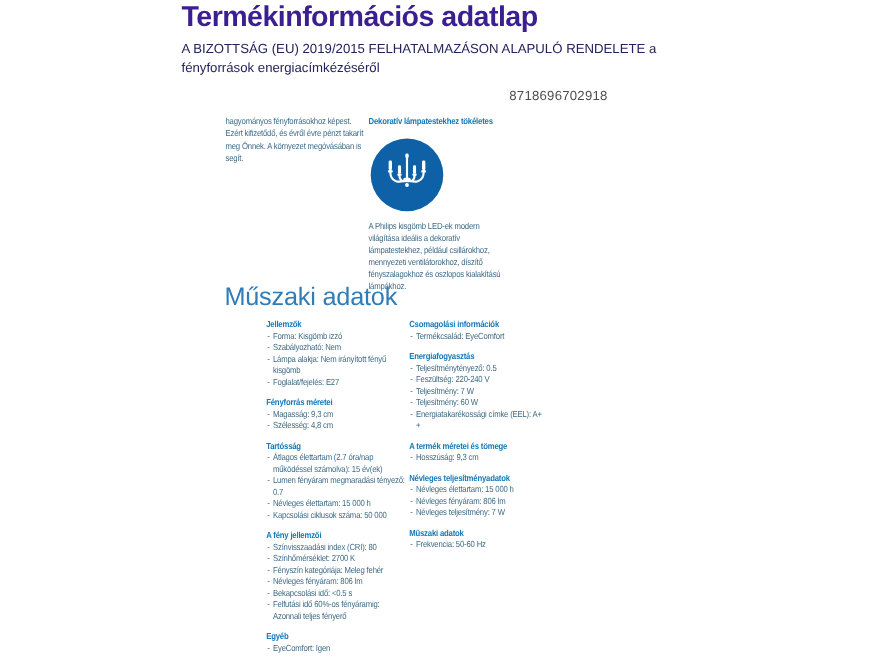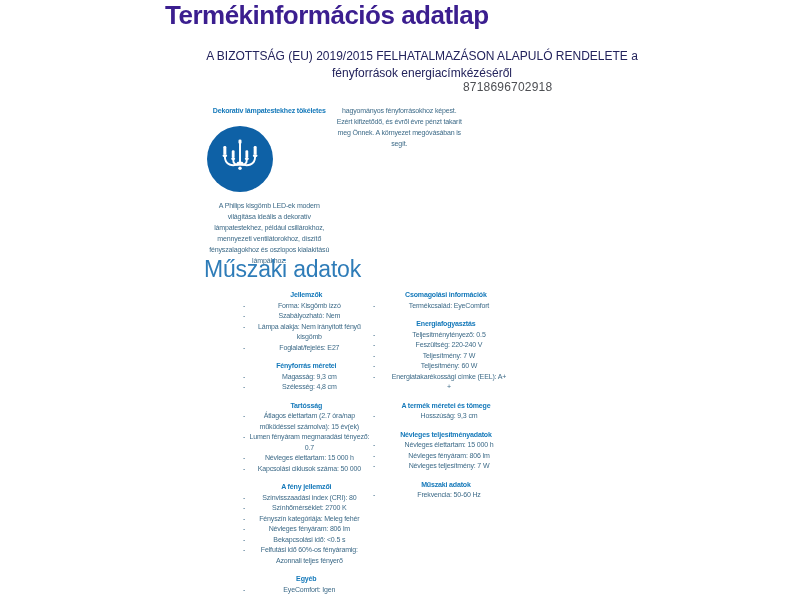"Termékinformációs adatlap" .page { text-align: center -> none }
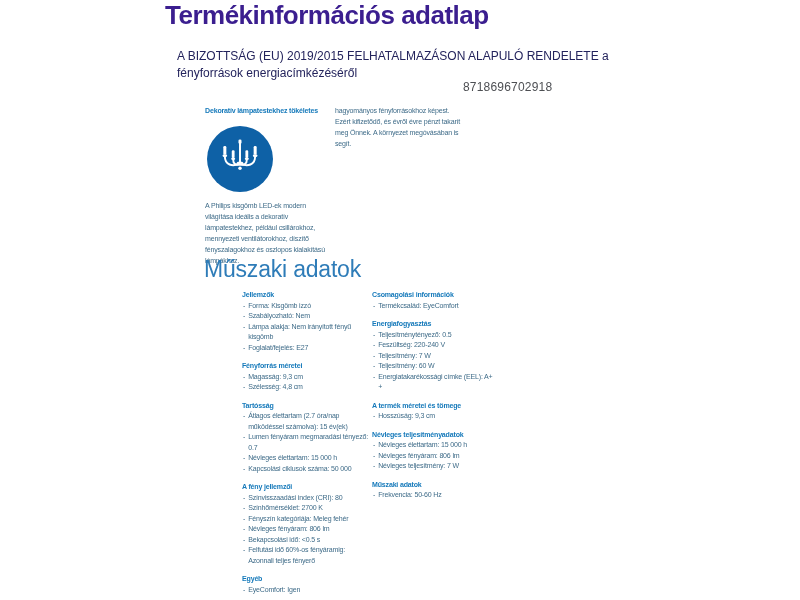"A BIZOTTSÁG (EU) 2019/2015" .doc-subtitle { margin: 12px -> 0 }
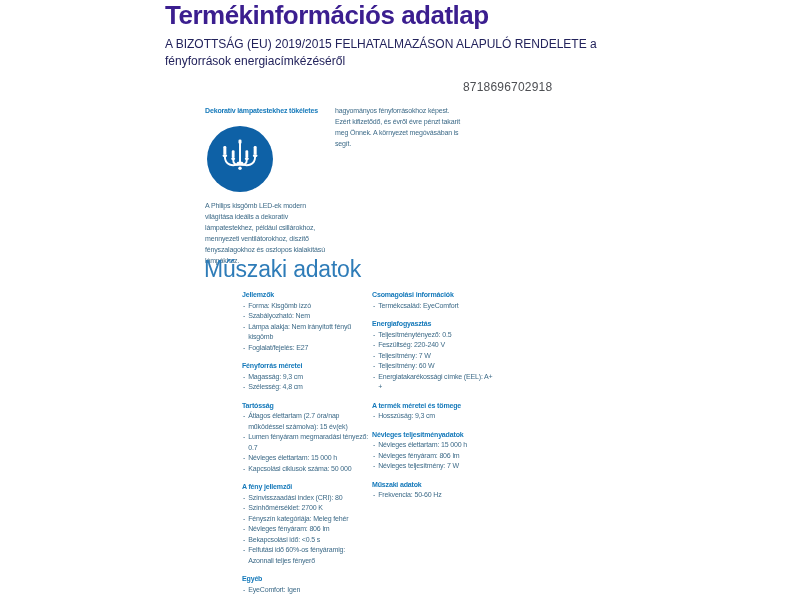"Dekoratív lámpatestekhez tökéletes" div.feature { order: before "hagyományos fényforrásokhoz képest." -> after "hagyományos fényforrásokhoz képest." }
